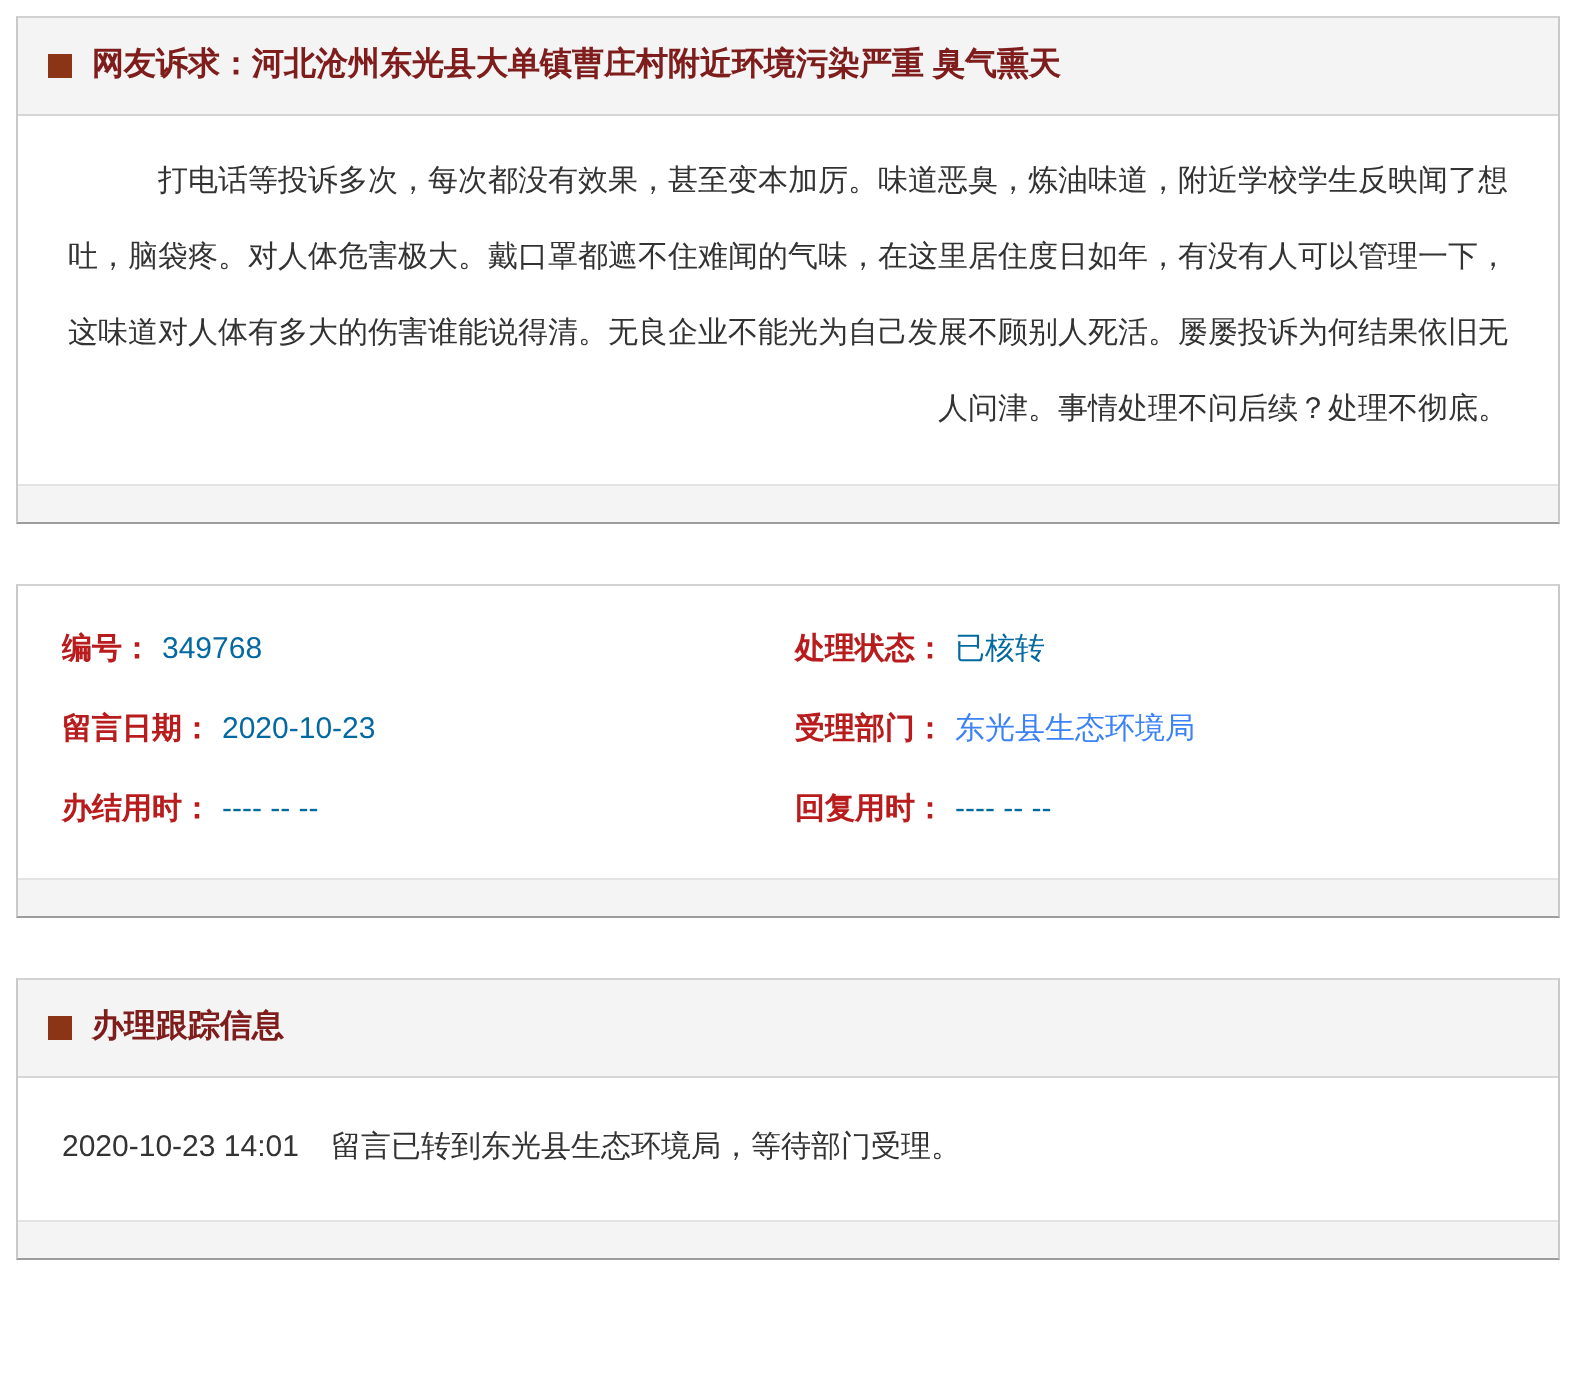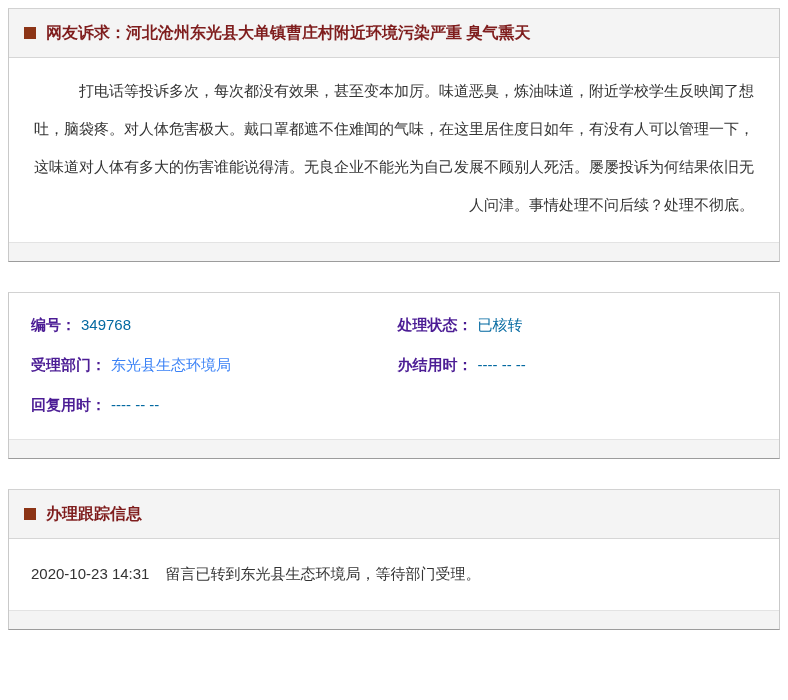"编号：" .field-label { color: #4c1d95 -> #b91c1c }
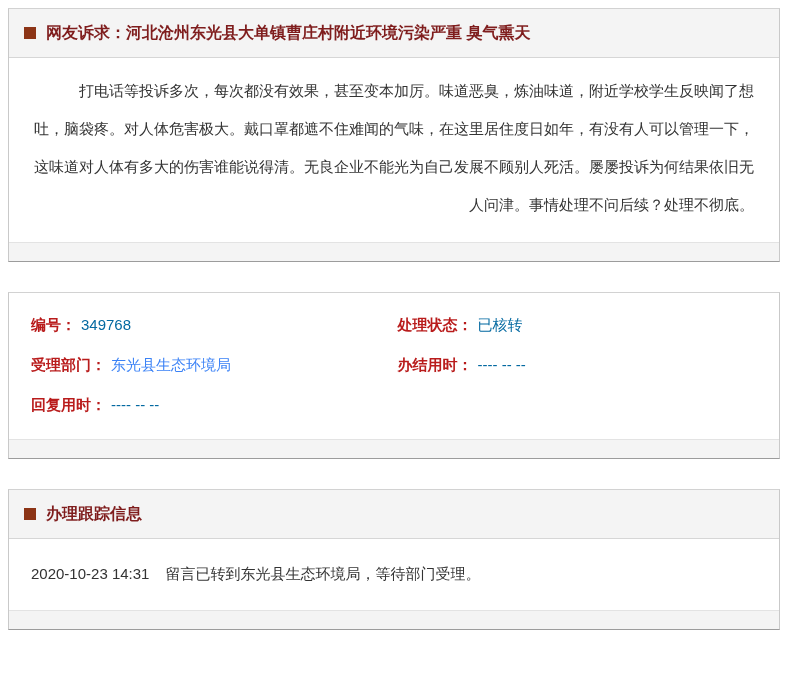"留言日期： 2020-10-23" div.field { html: none -> <div> <span>留言日期：</span><span>2020-10-23</span> </div> }
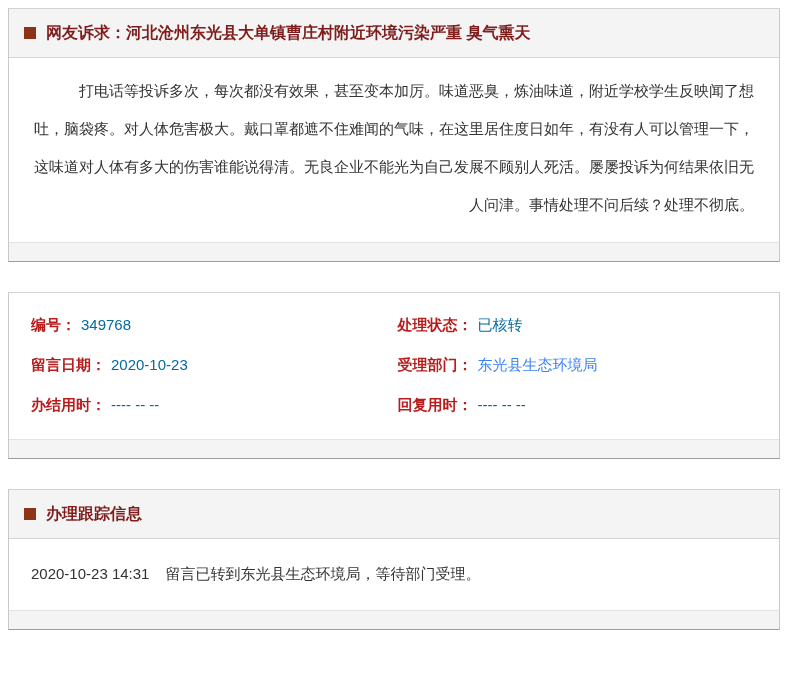"2020-10-23 14:31" span.entry-time { text: 14:31 -> 14:01 }
